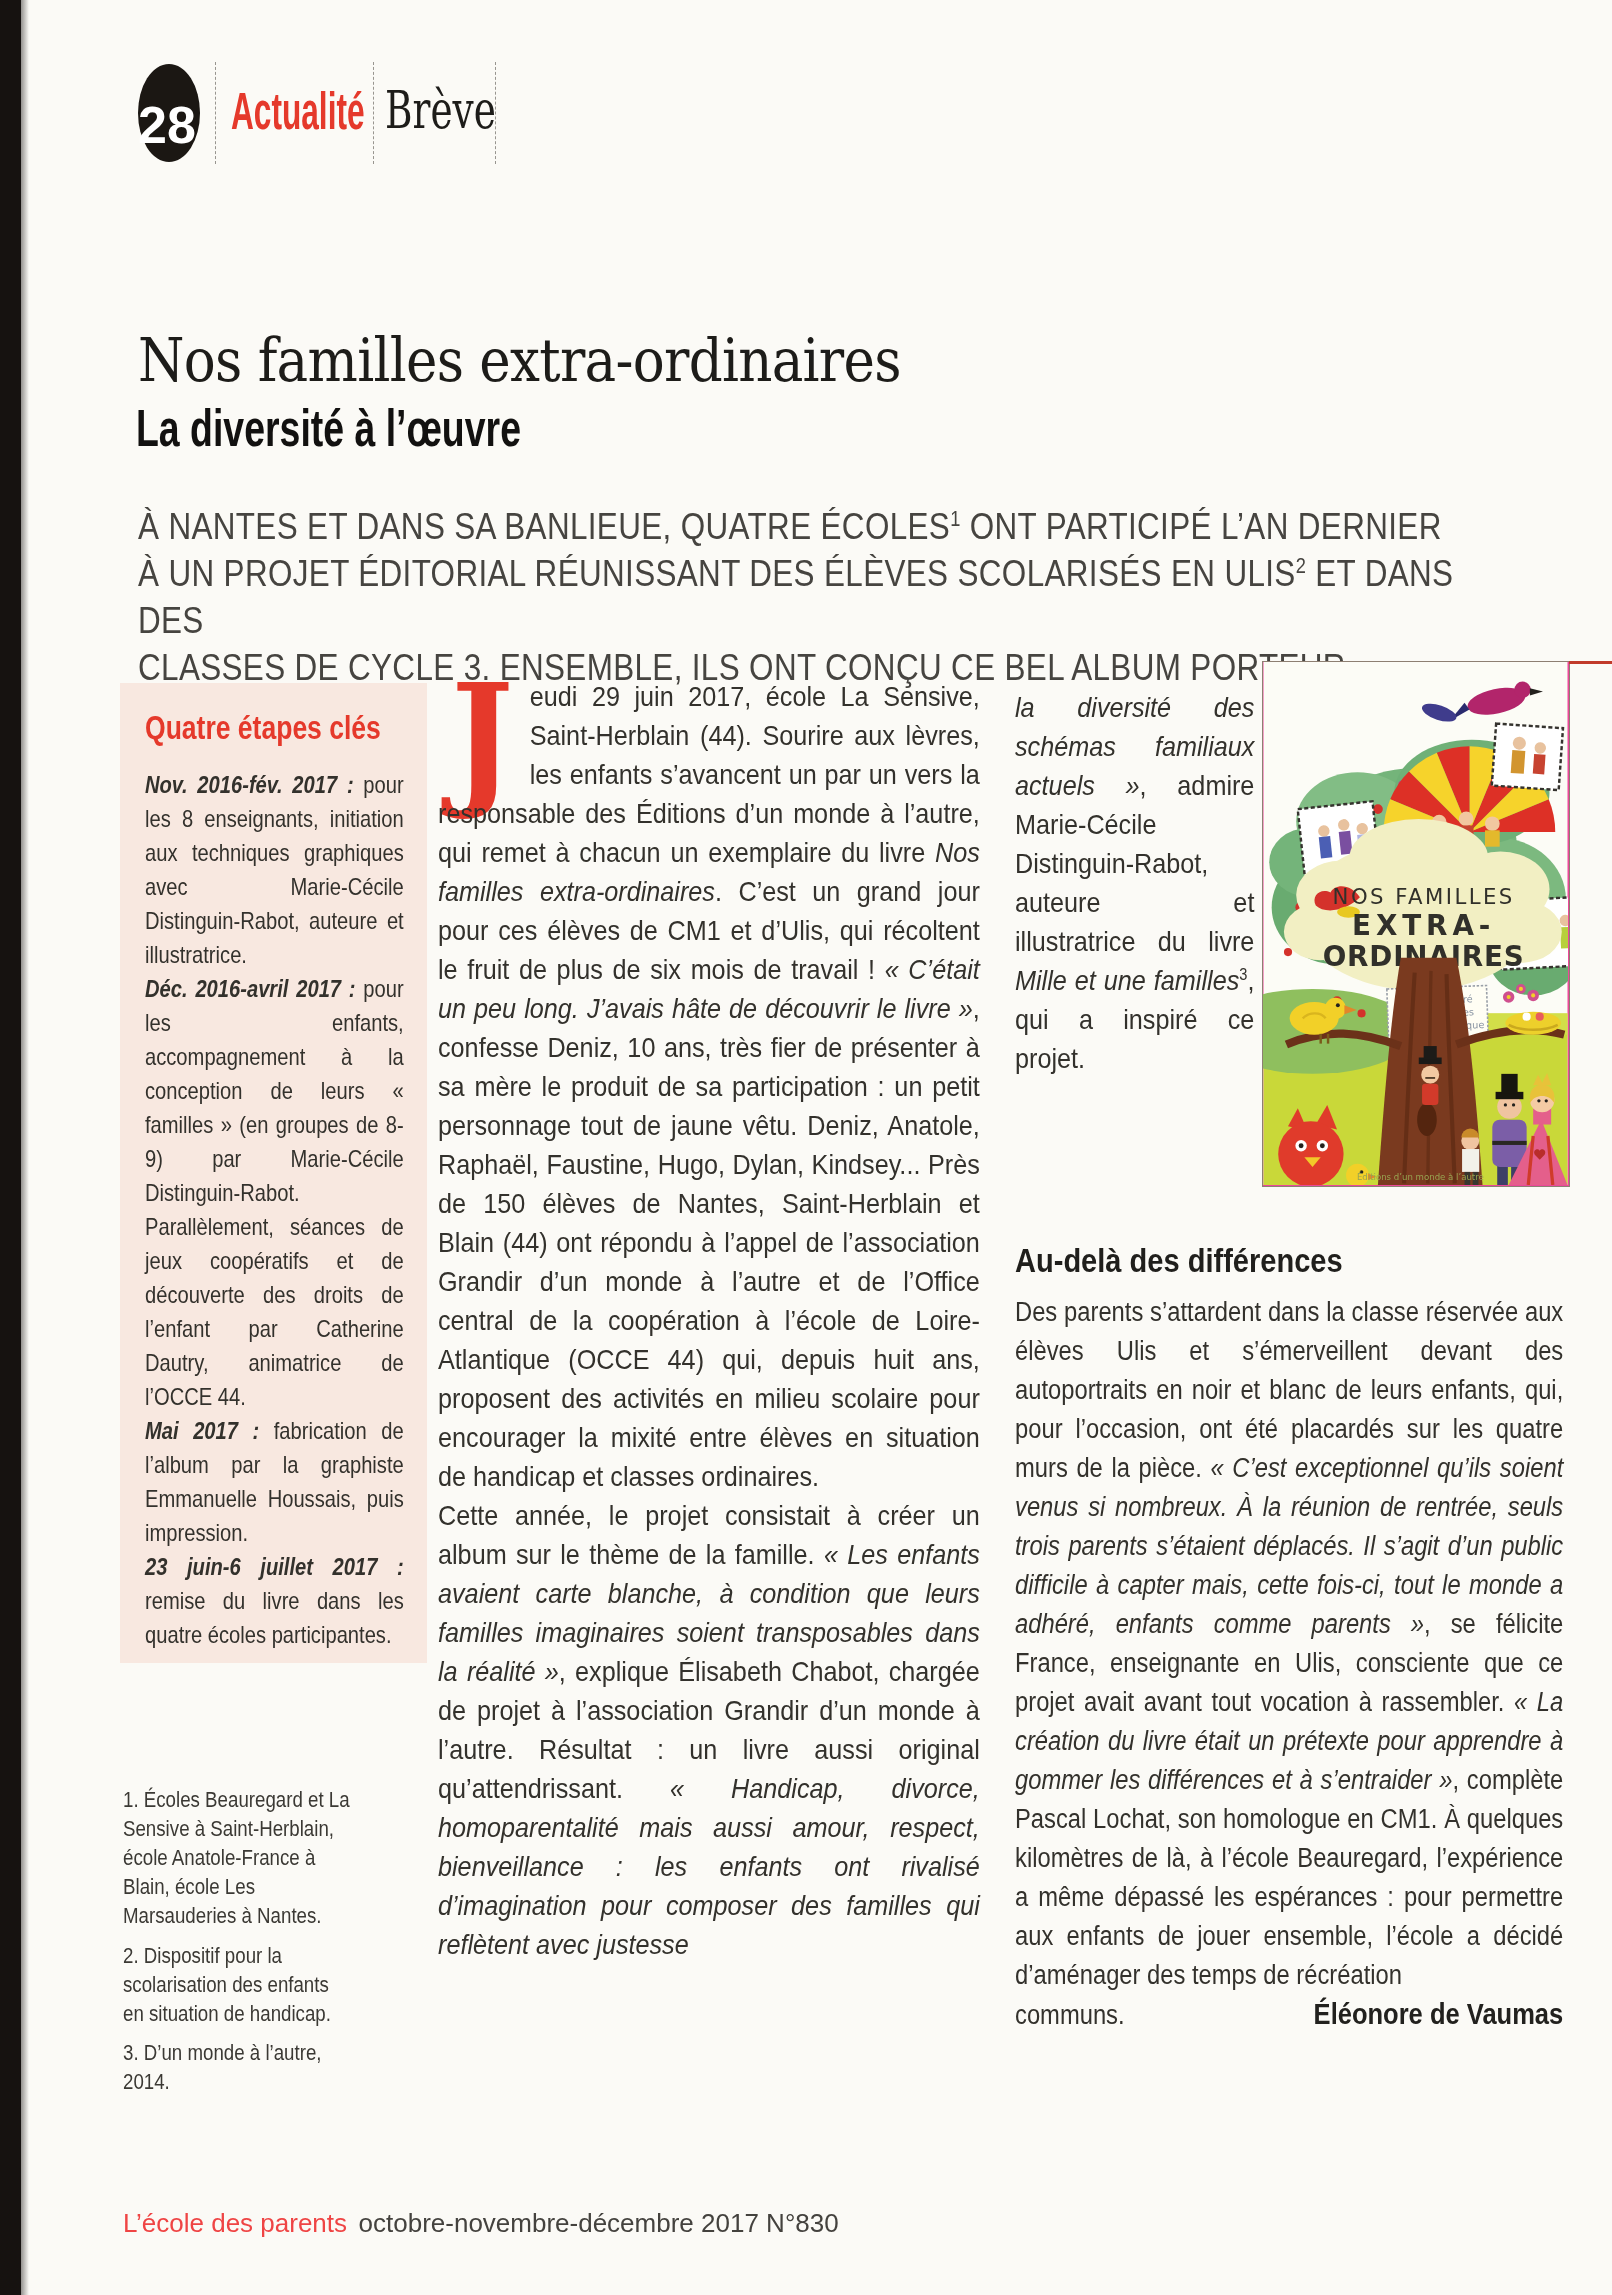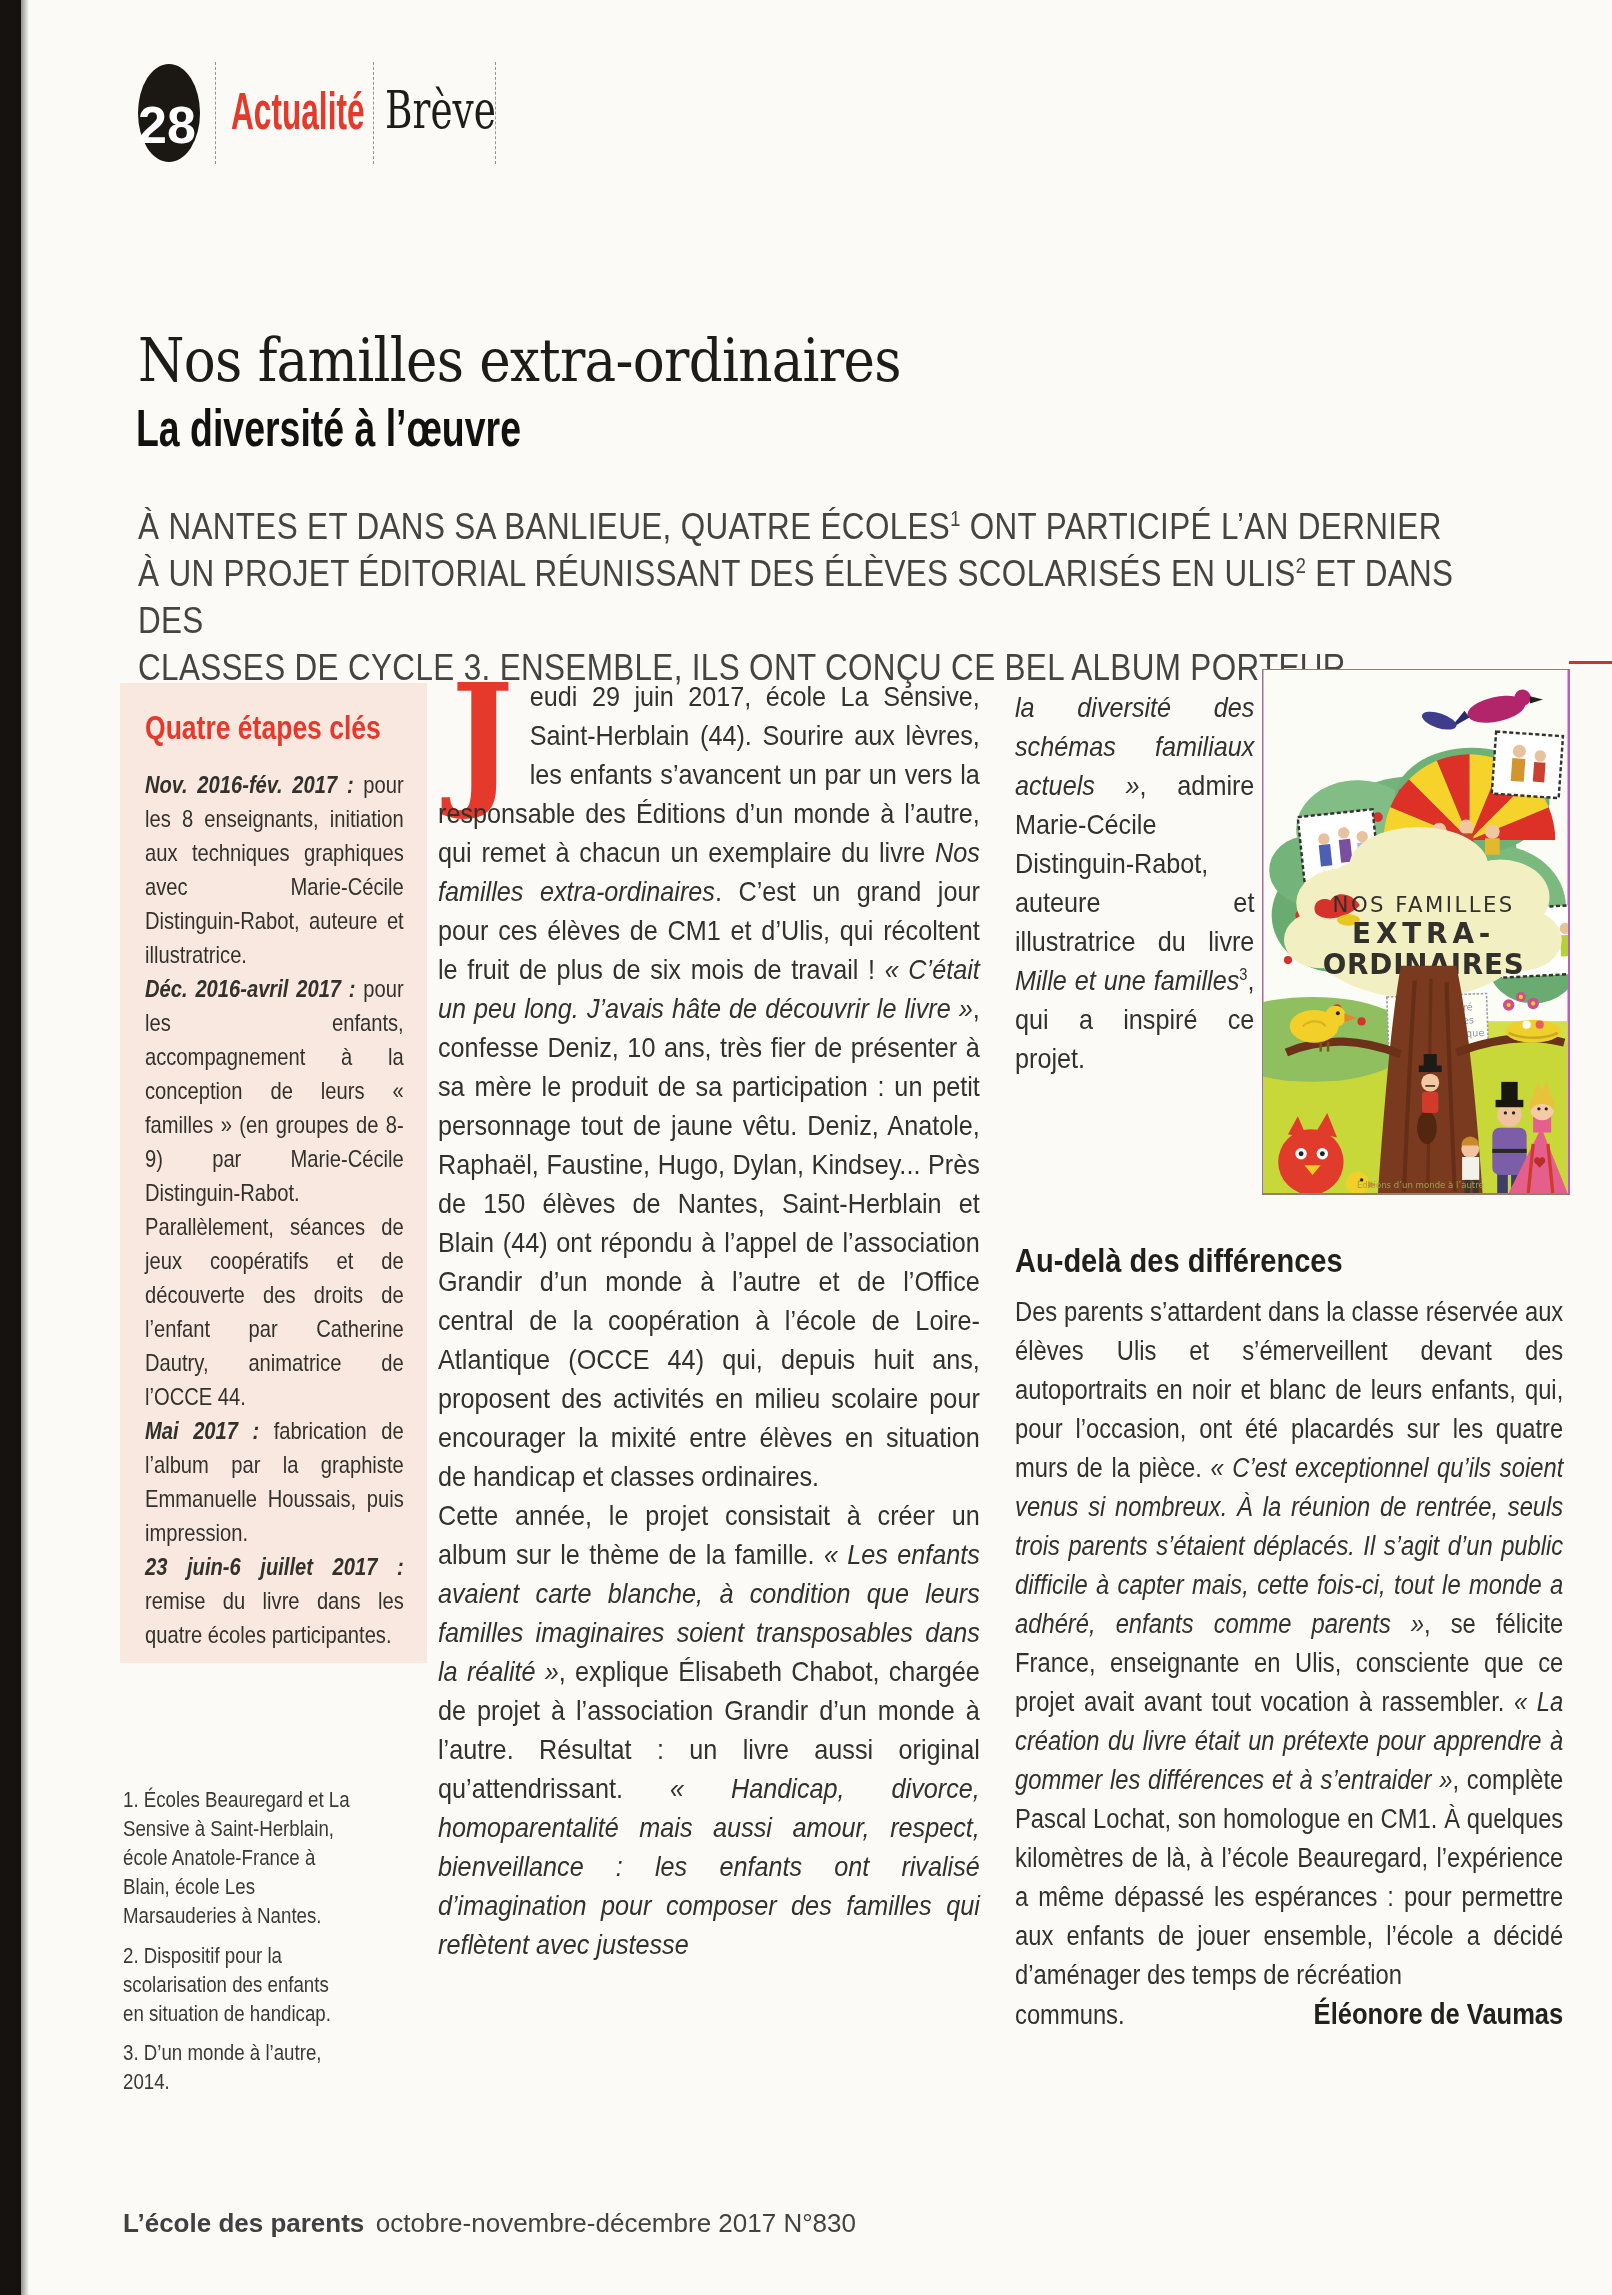"NOS FAMILLES" #book { background: #d946ef -> #ec4899; margin-top: 8px -> none }
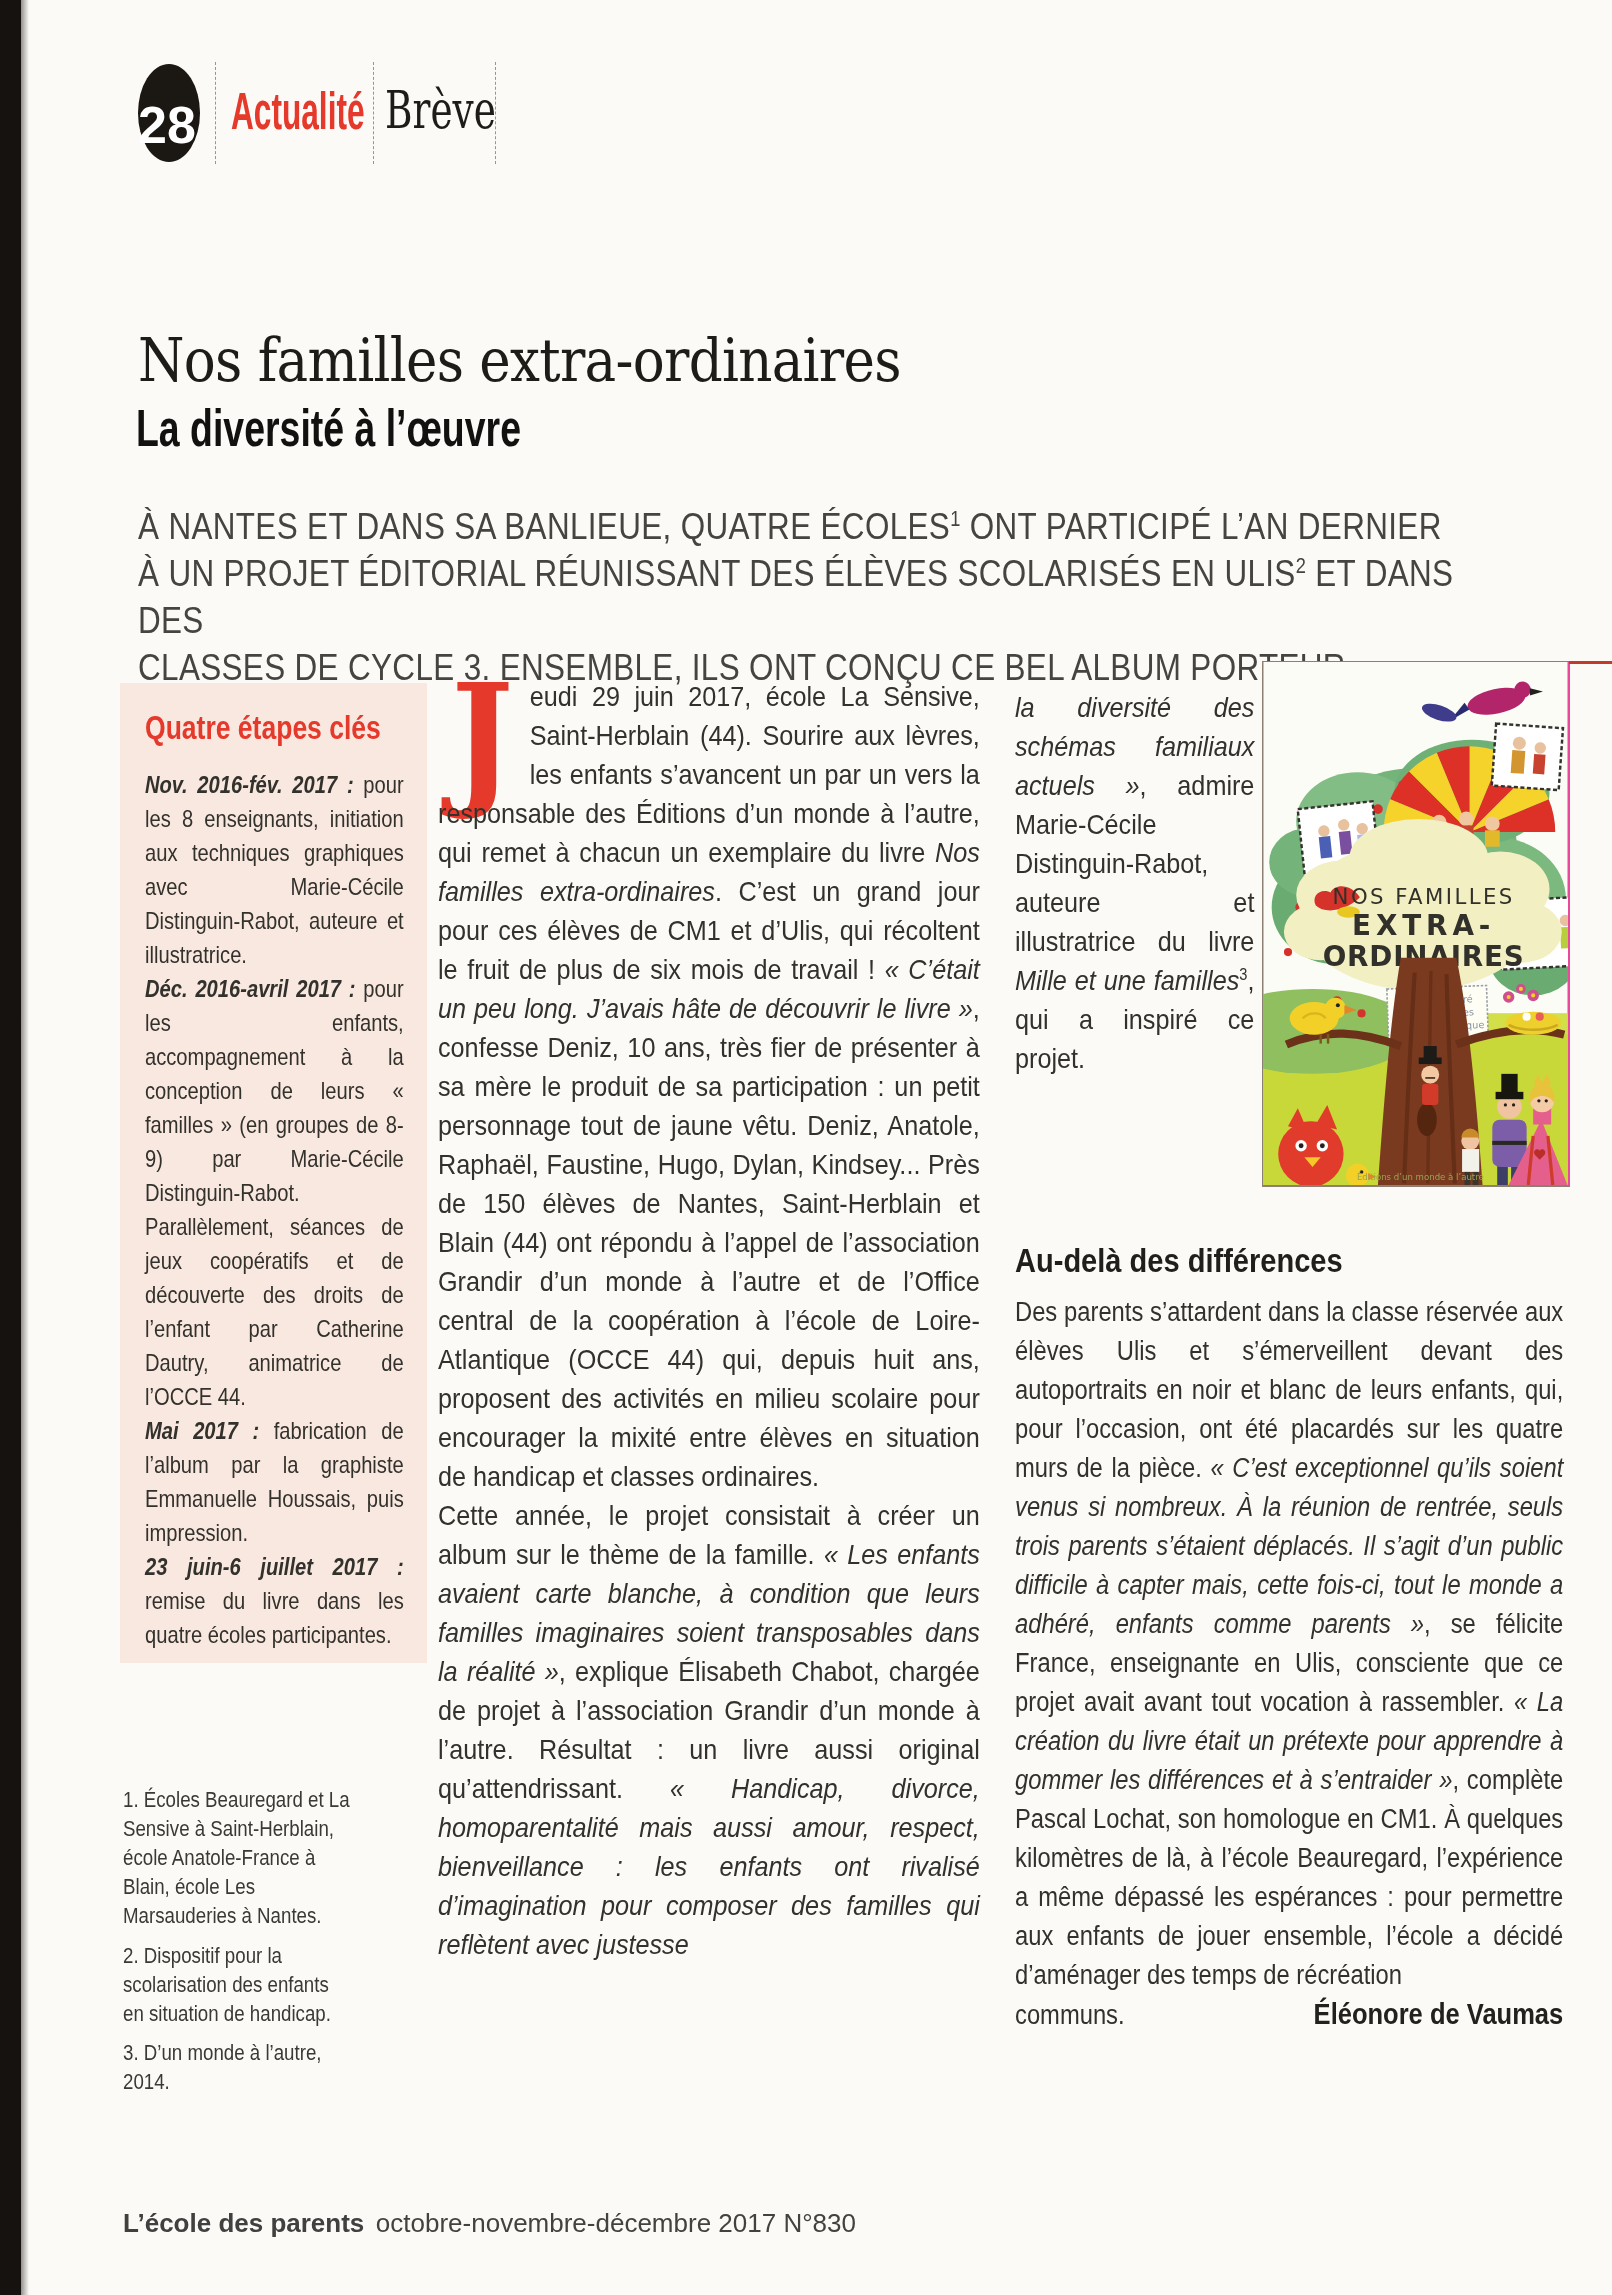"L’école des parents" #footer .mag { color: #404040 -> #ef4444; font-weight: 700 -> 400 }
